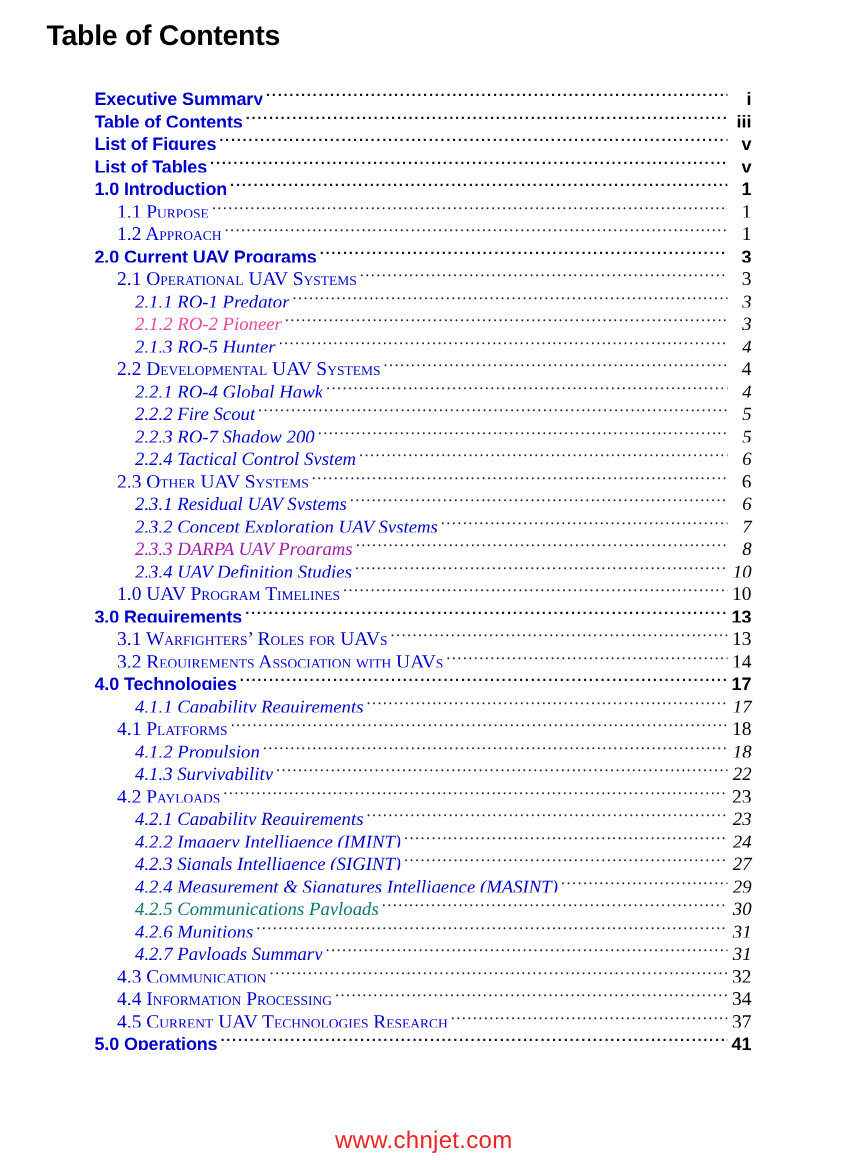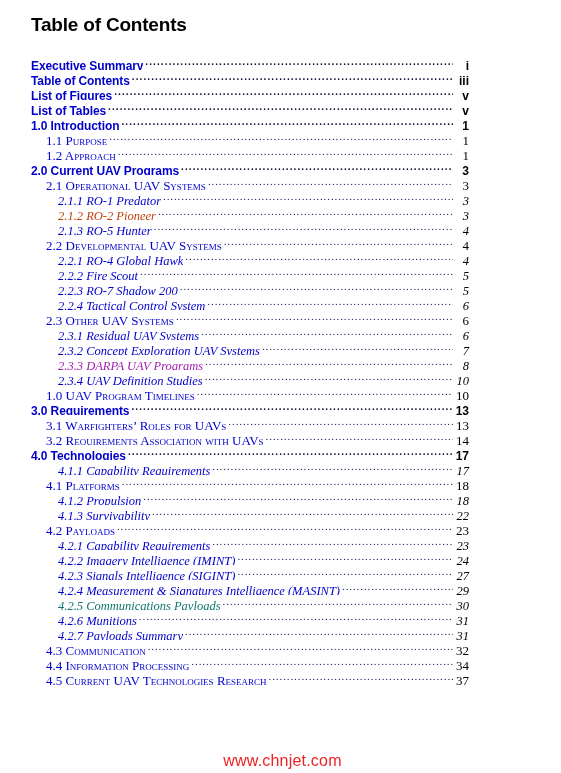"Executive Summary" .toc { padding-left: none -> 32px }
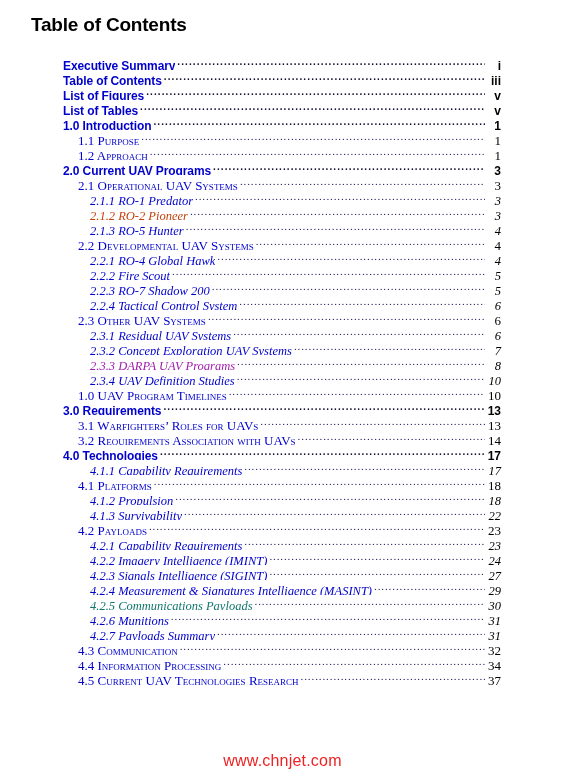"2.1.2 RQ-2 Pioneer" span.toc-label { color: #c2410c -> #ec4899 }
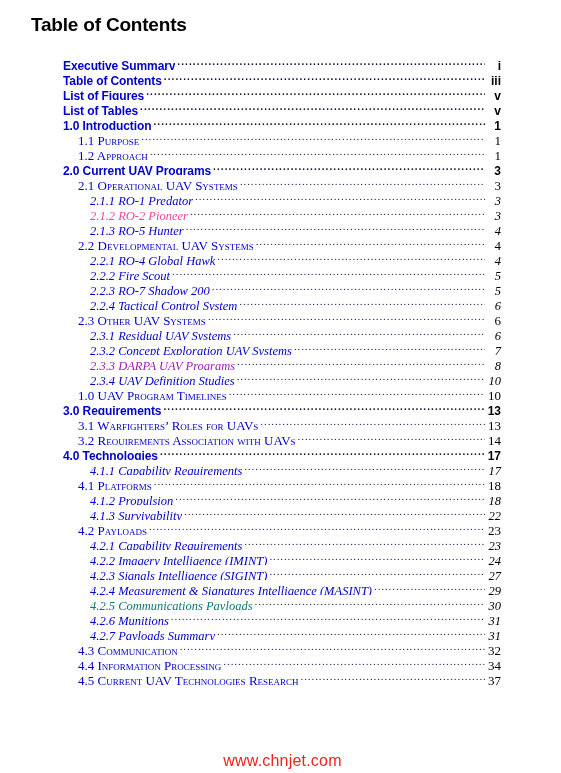"5.0 Operations" div.toc-row { html: none -> <div> <span>5.0 Operations</span> <span></span> <span>41</span> </div> }
